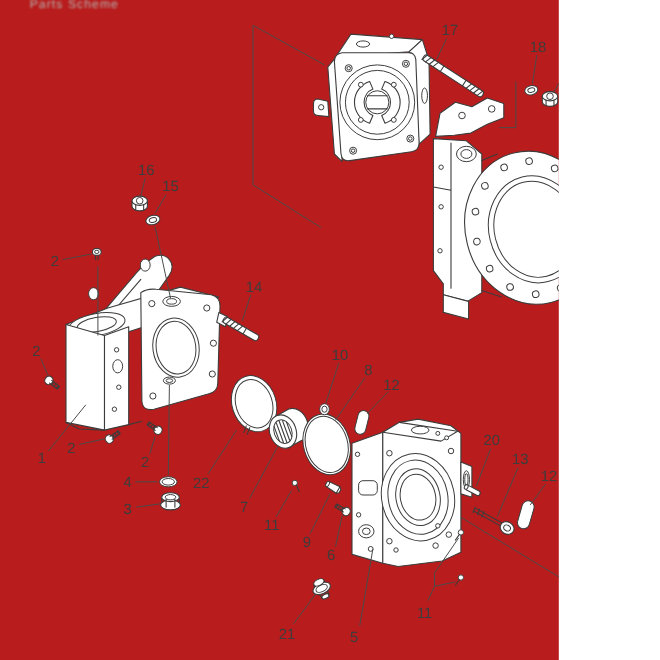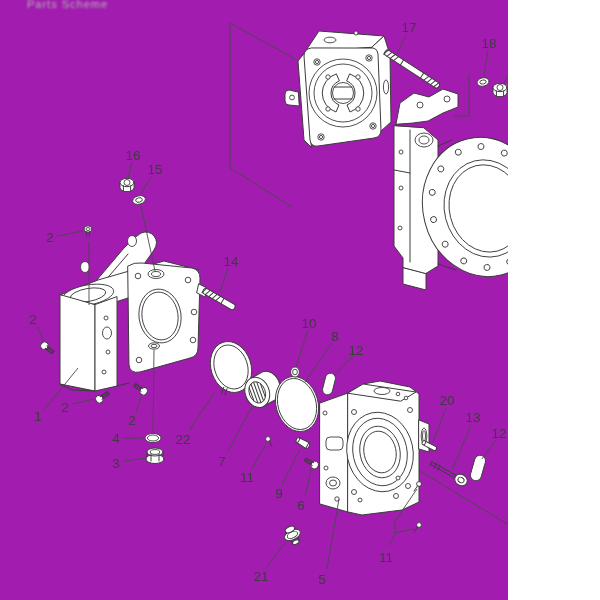"Parts Scheme" .stage { background: #a21caf -> #b91c1c }
